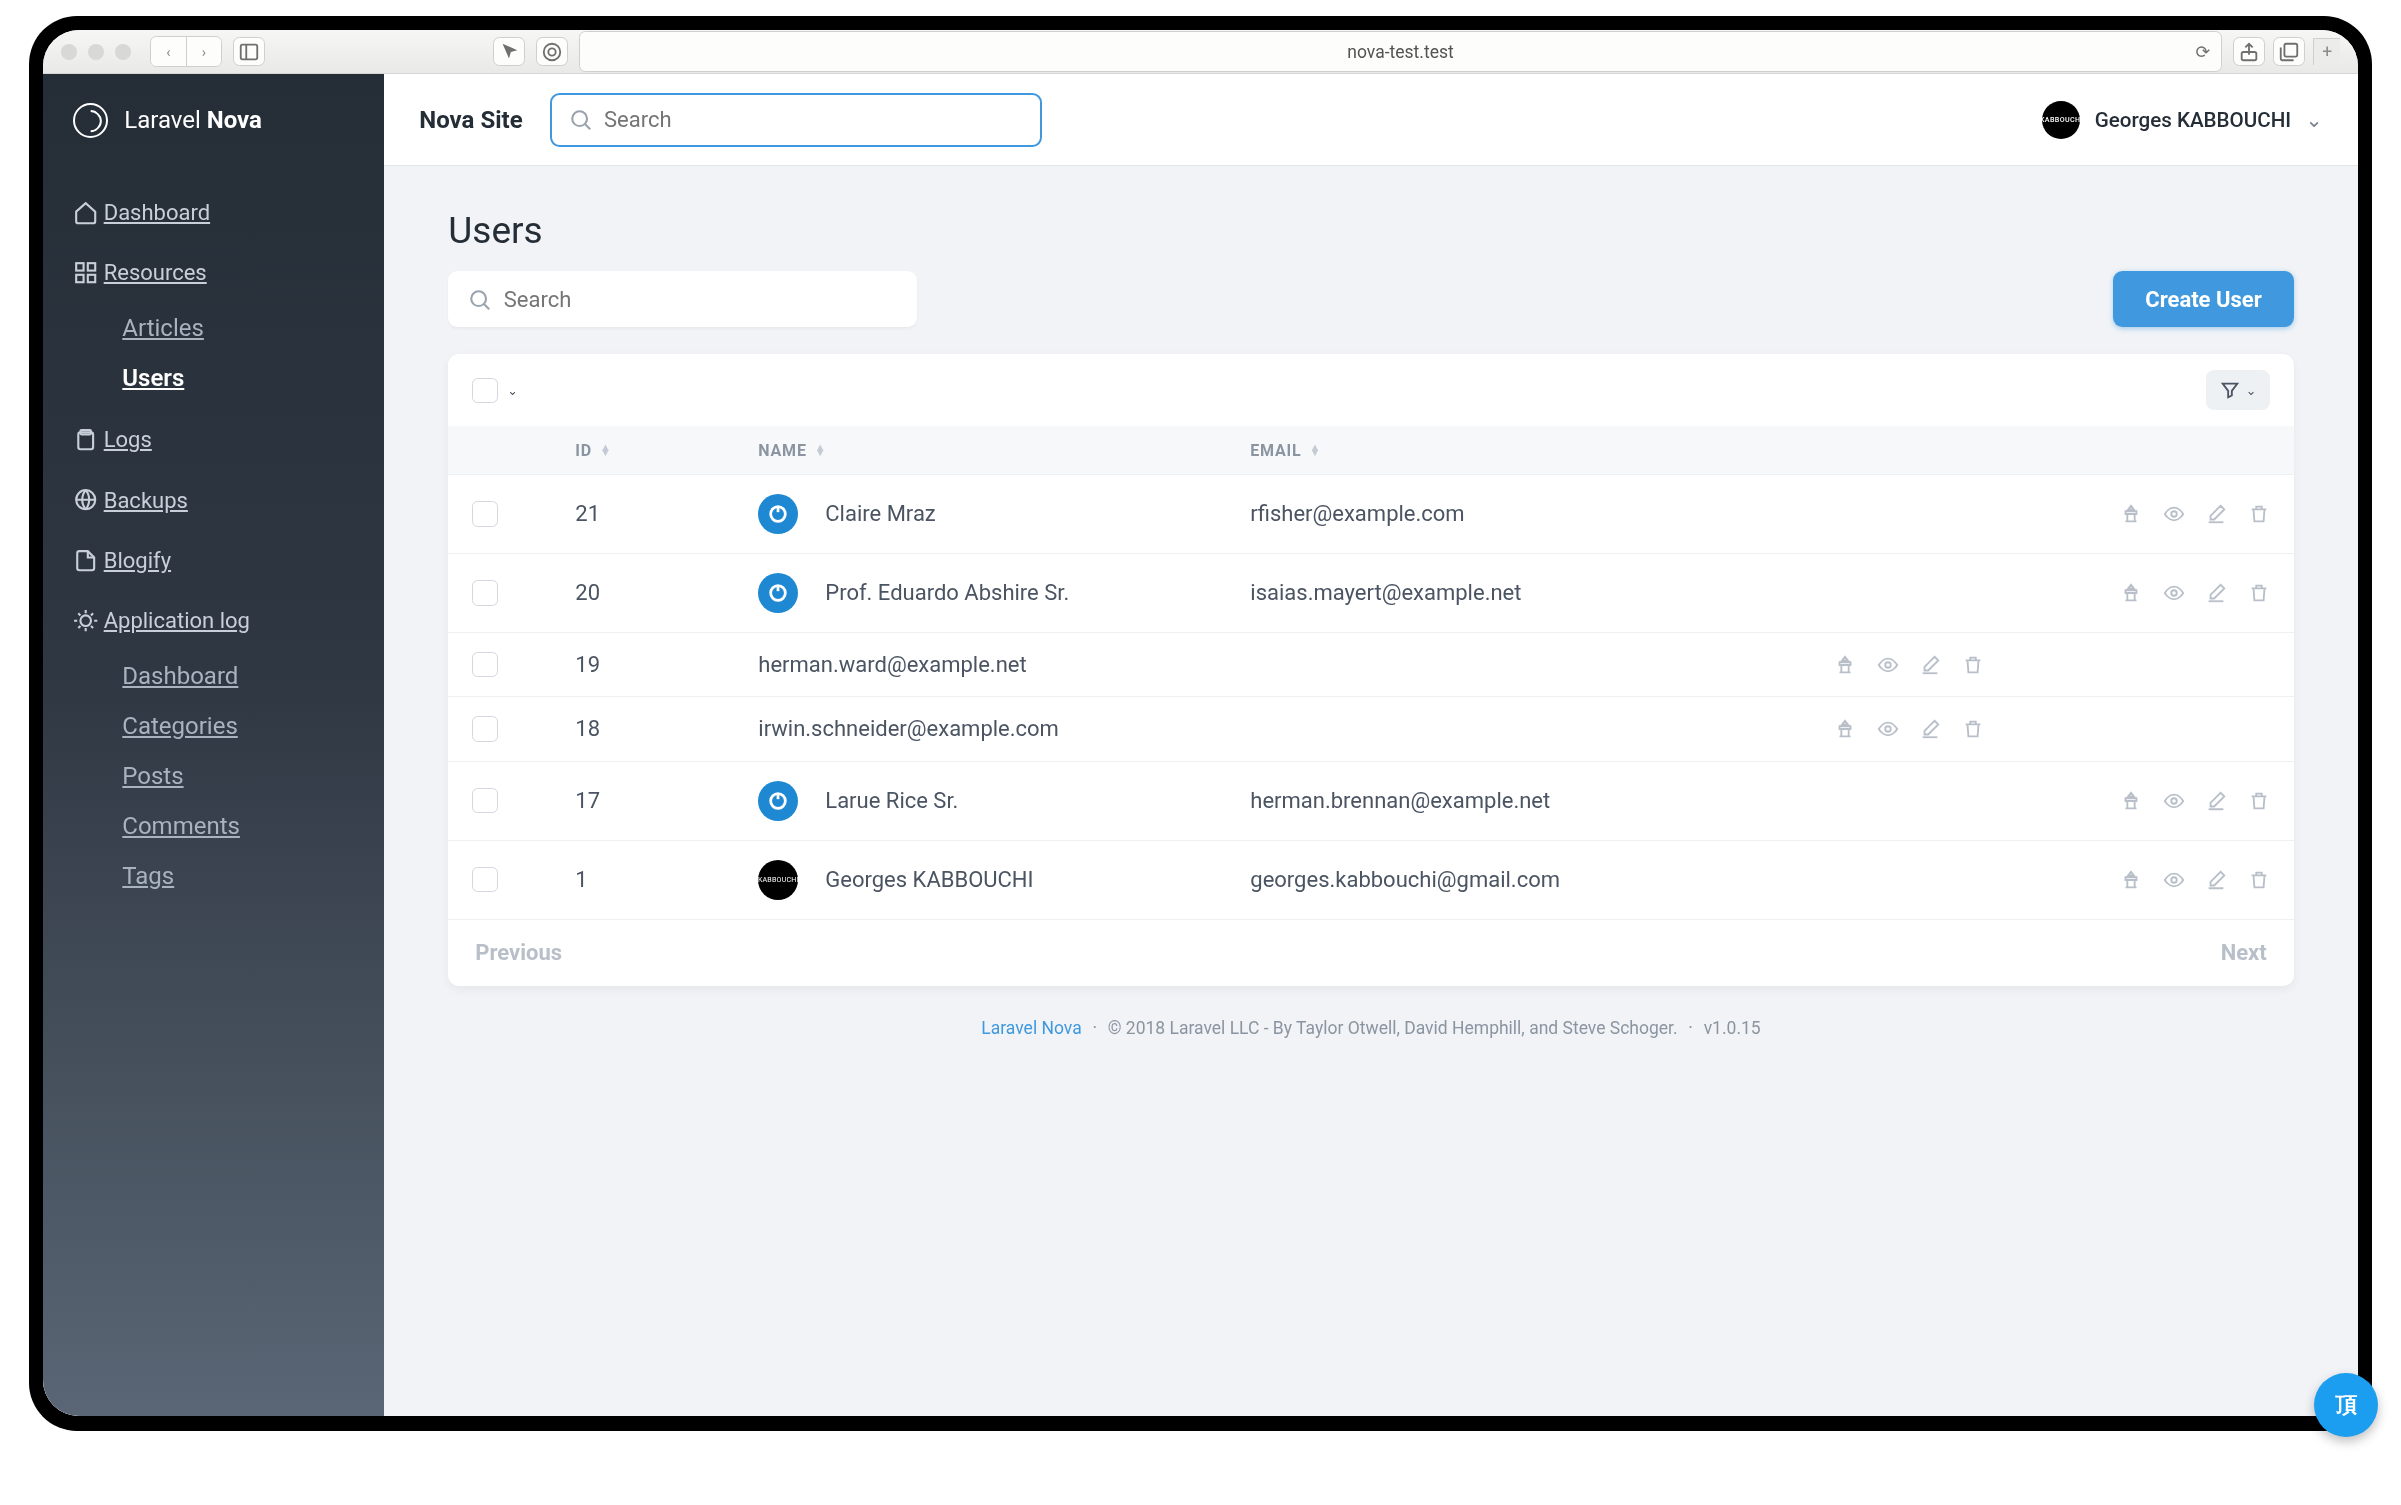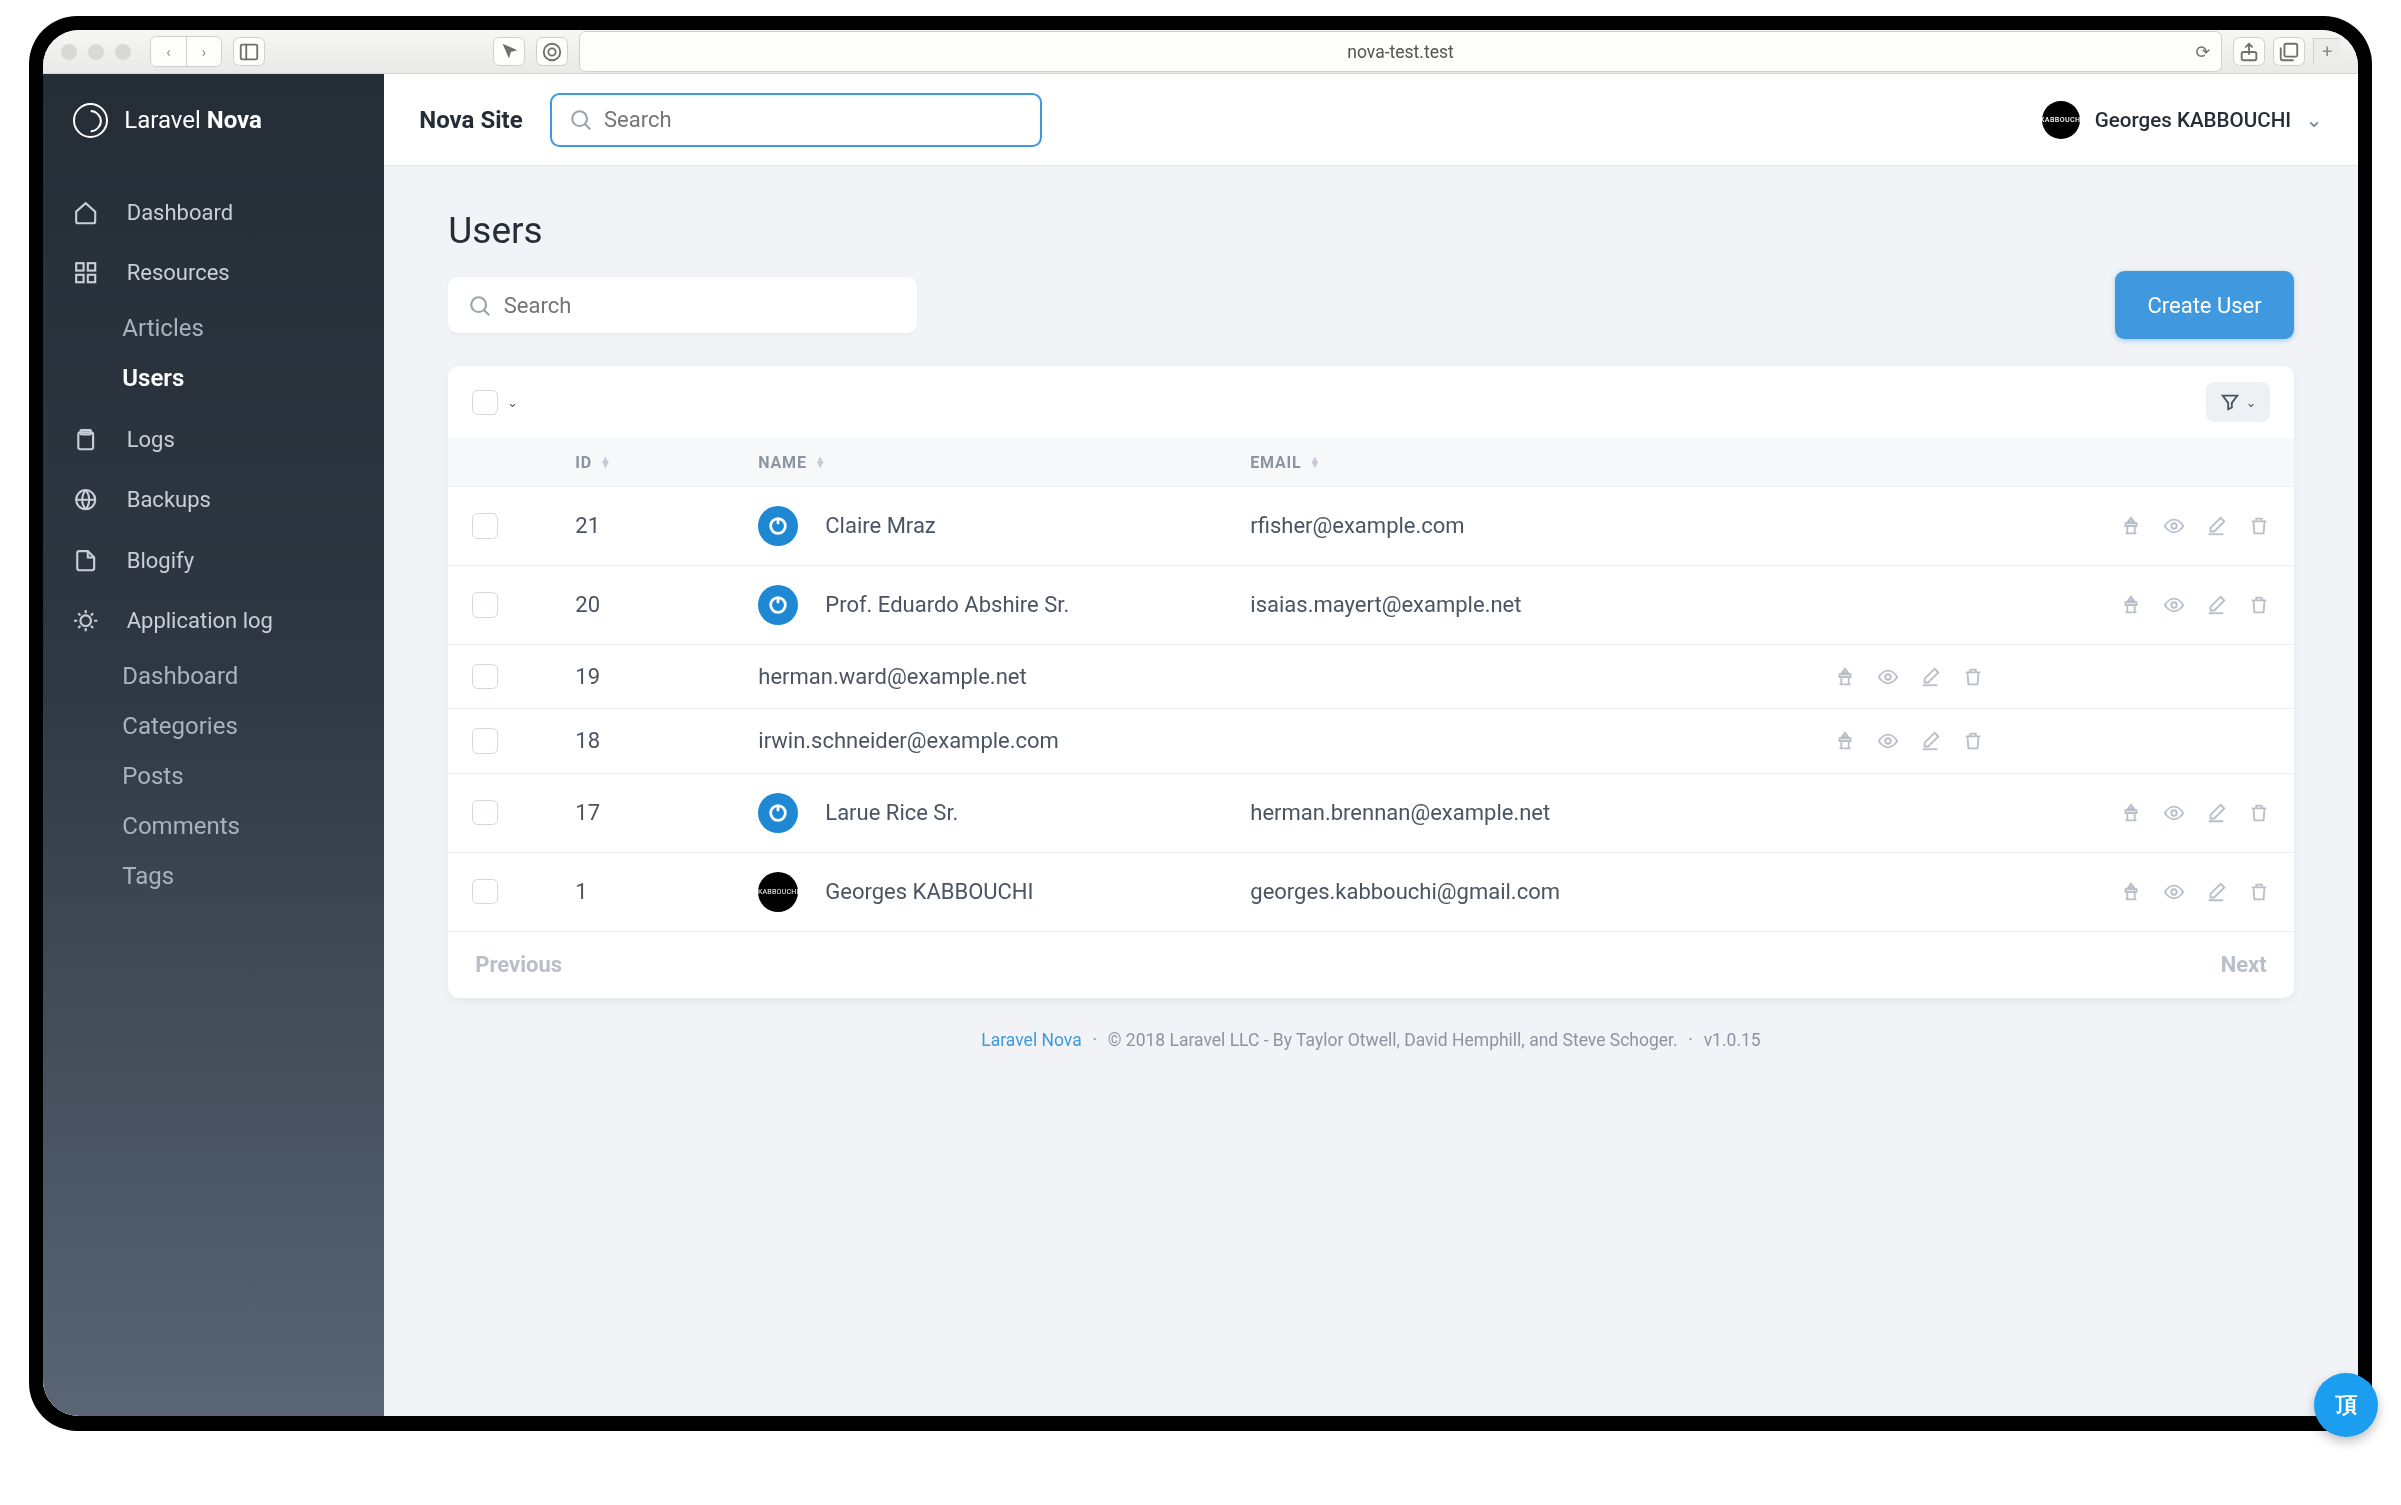"Dashboard" .nav-item { align-items: flex-start -> center; gap: 28px -> 5px; text-decoration: none -> underline }
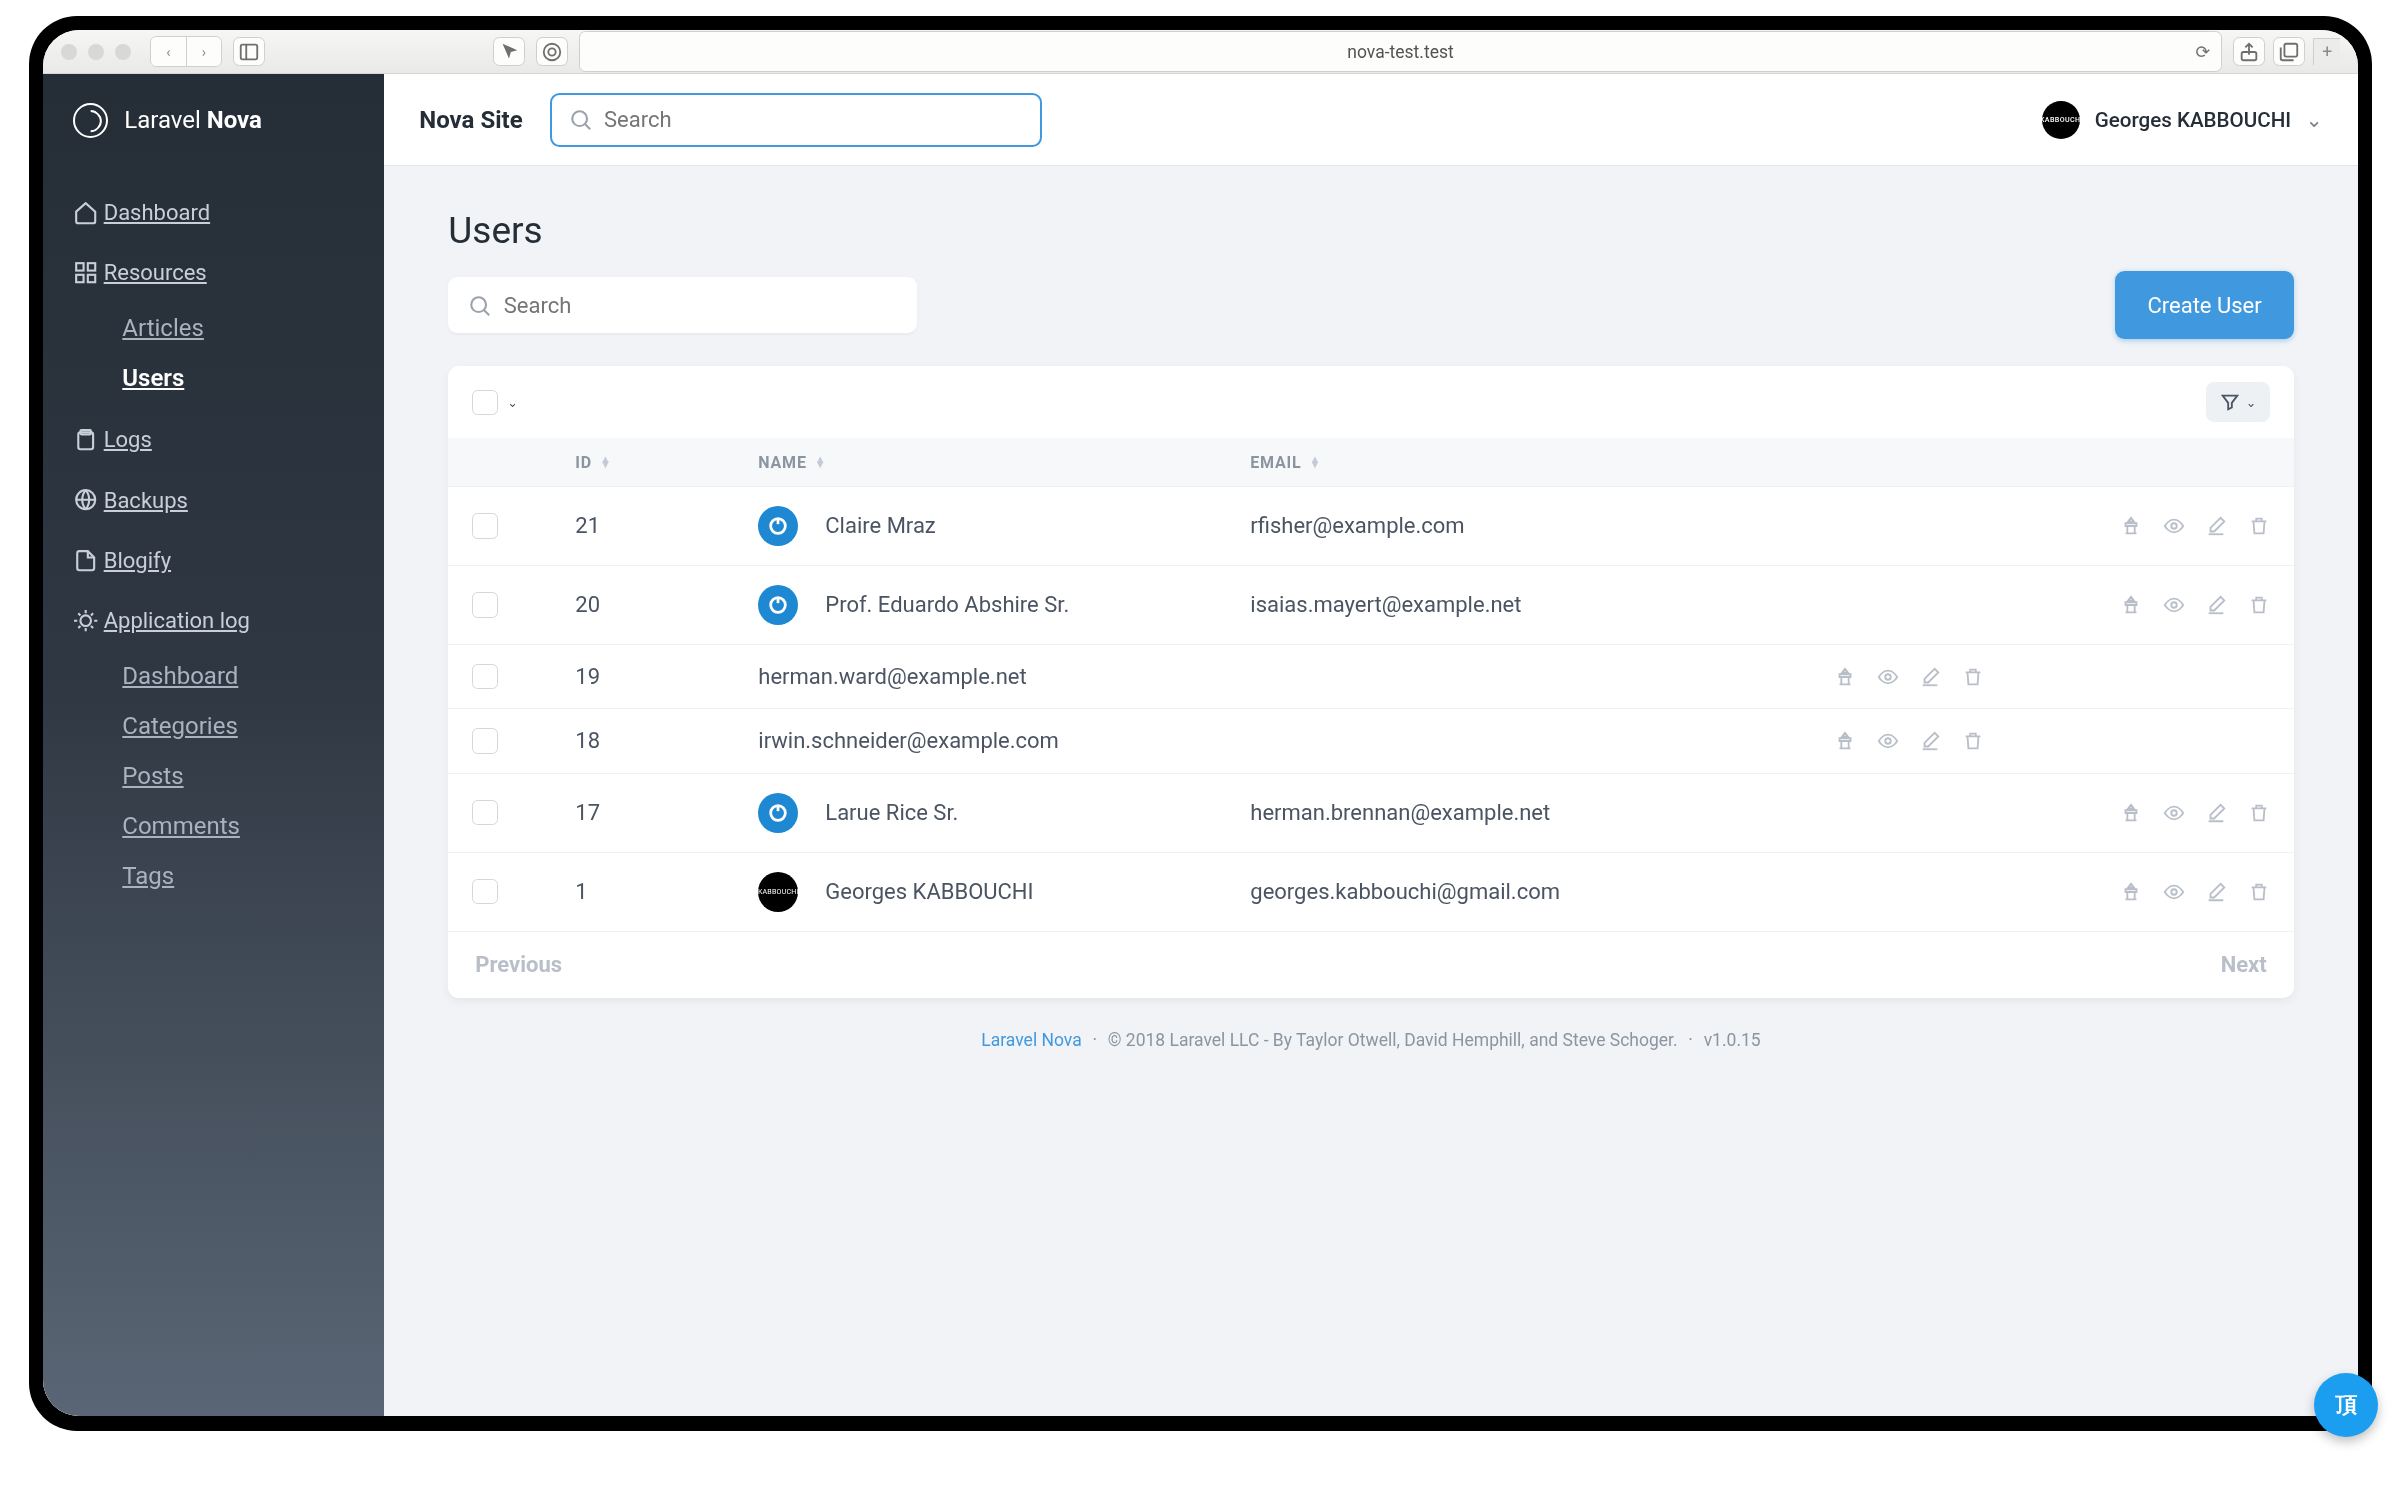"Create User" .create-btn { font-weight: 400 -> 700; height: 68px -> 56px }
